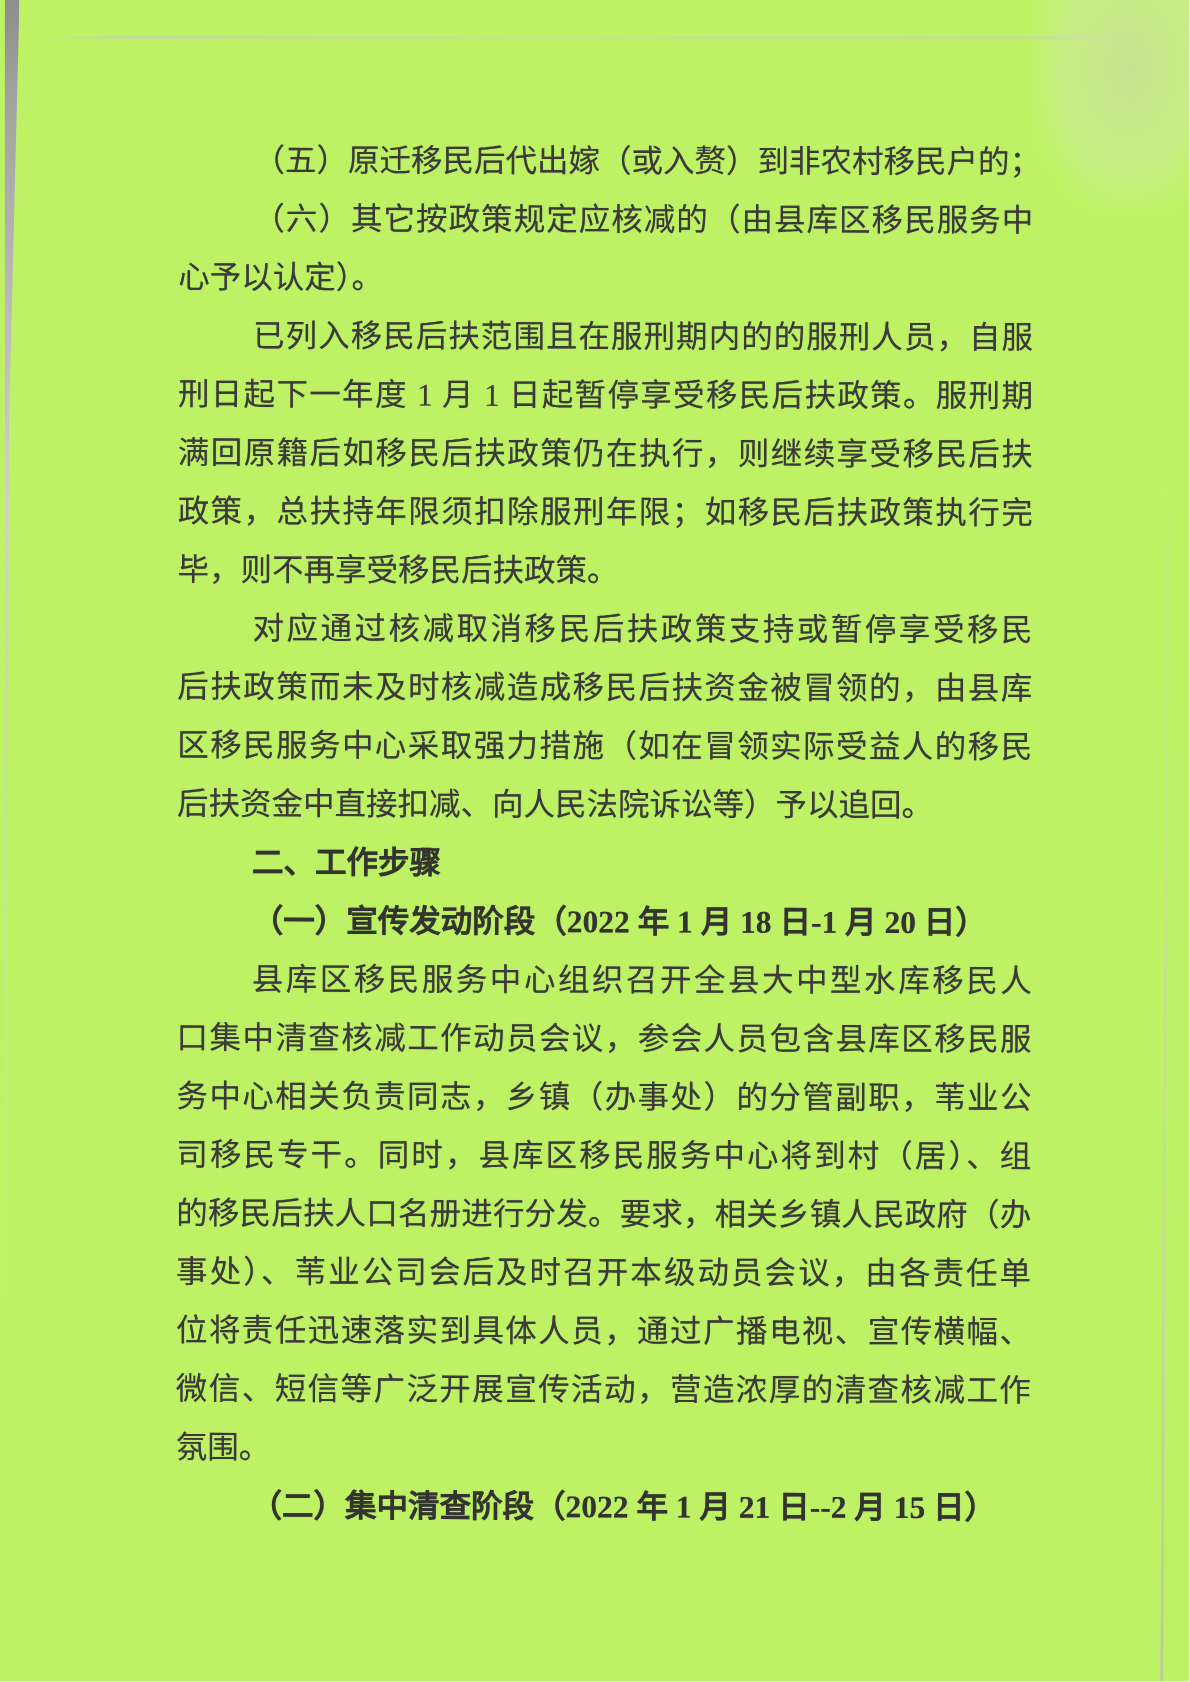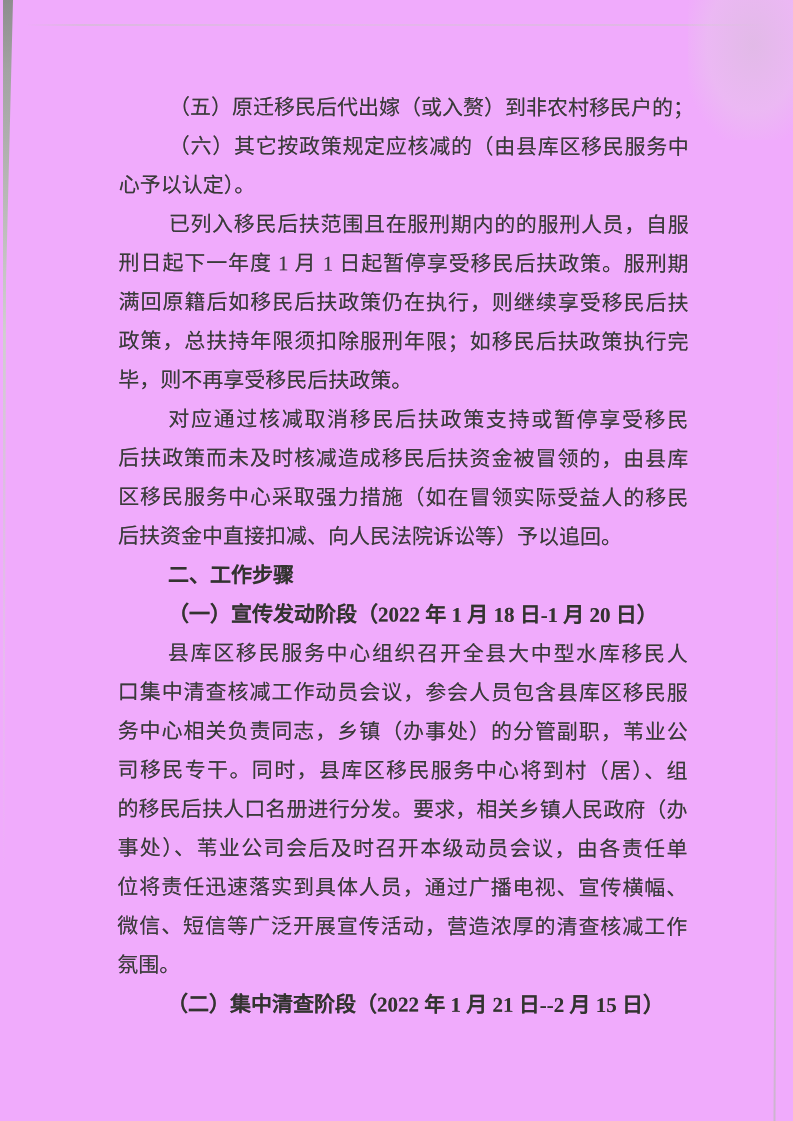"（五）原迁移民后代出嫁（或入赘）到非农村移民户的；" .page { background: #f0abfc -> #bef264 }
